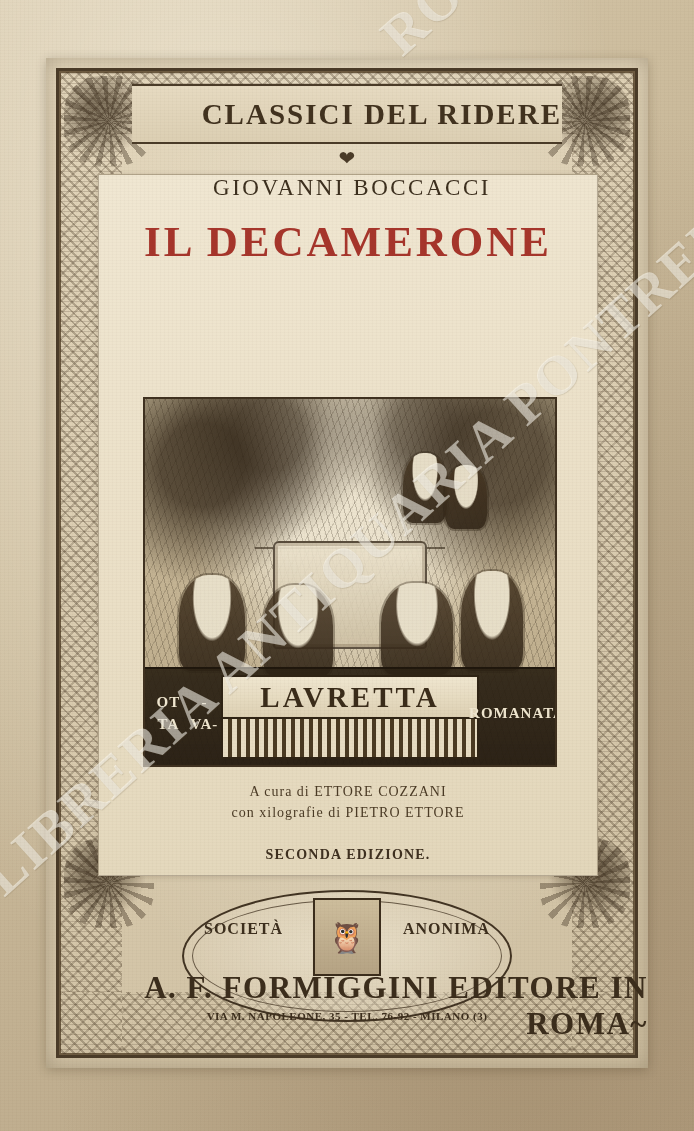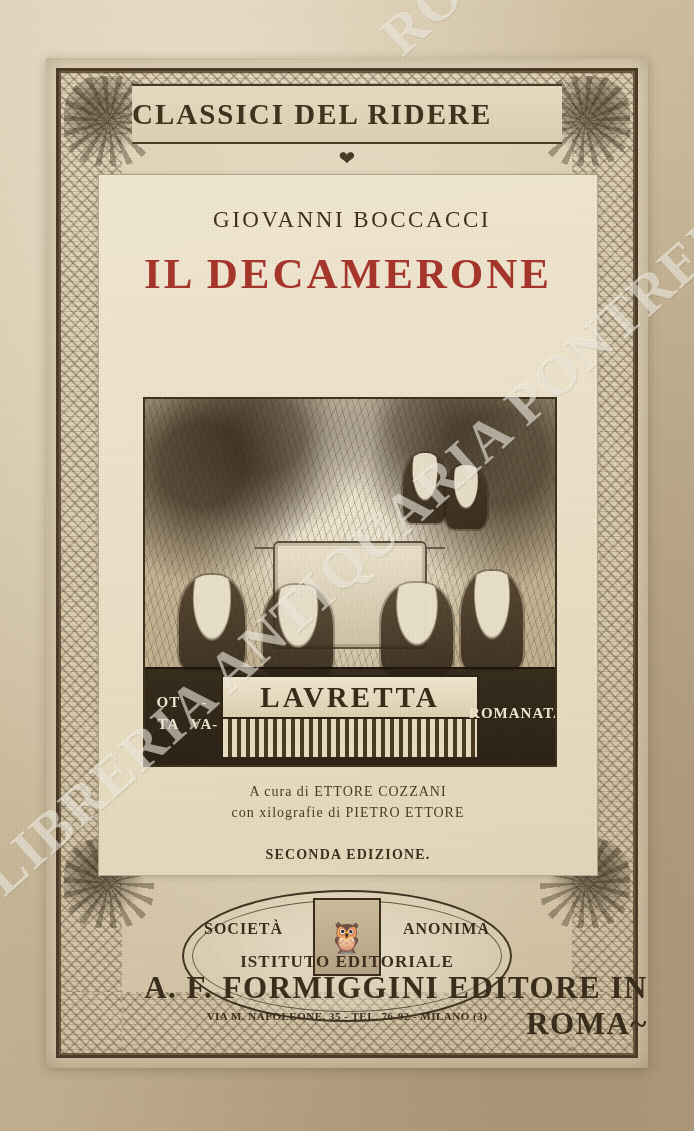"CLASSICI DEL RIDERE" .series-banner { justify-content: flex-start -> flex-end }
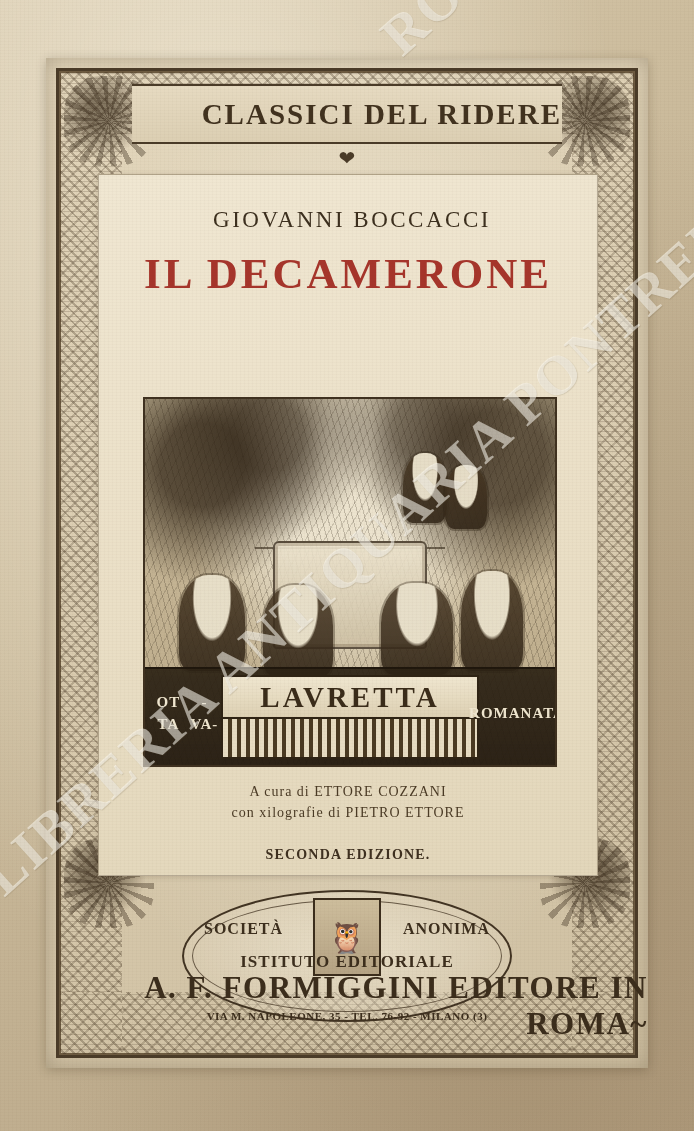"GIOVANNI BOCCACCI" .author { margin-top: 32px -> none }
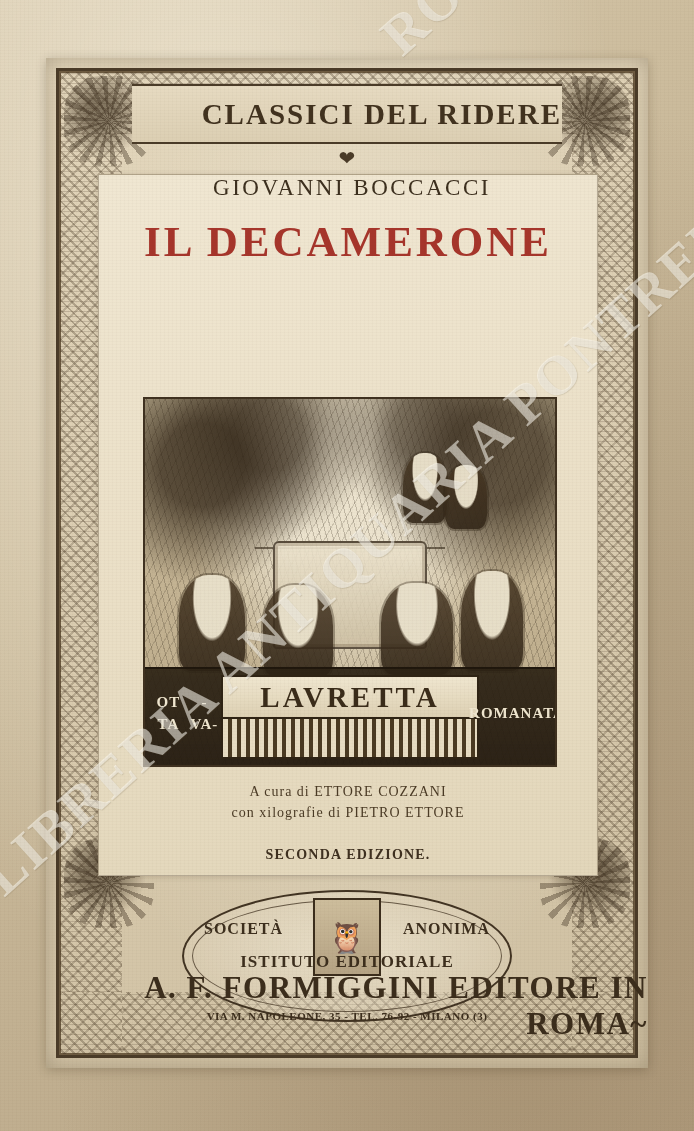"ISTITUTO EDITORIALE" div.seal-t { html: <div>ISTITUTO EDITORIALE</div> -> none }
